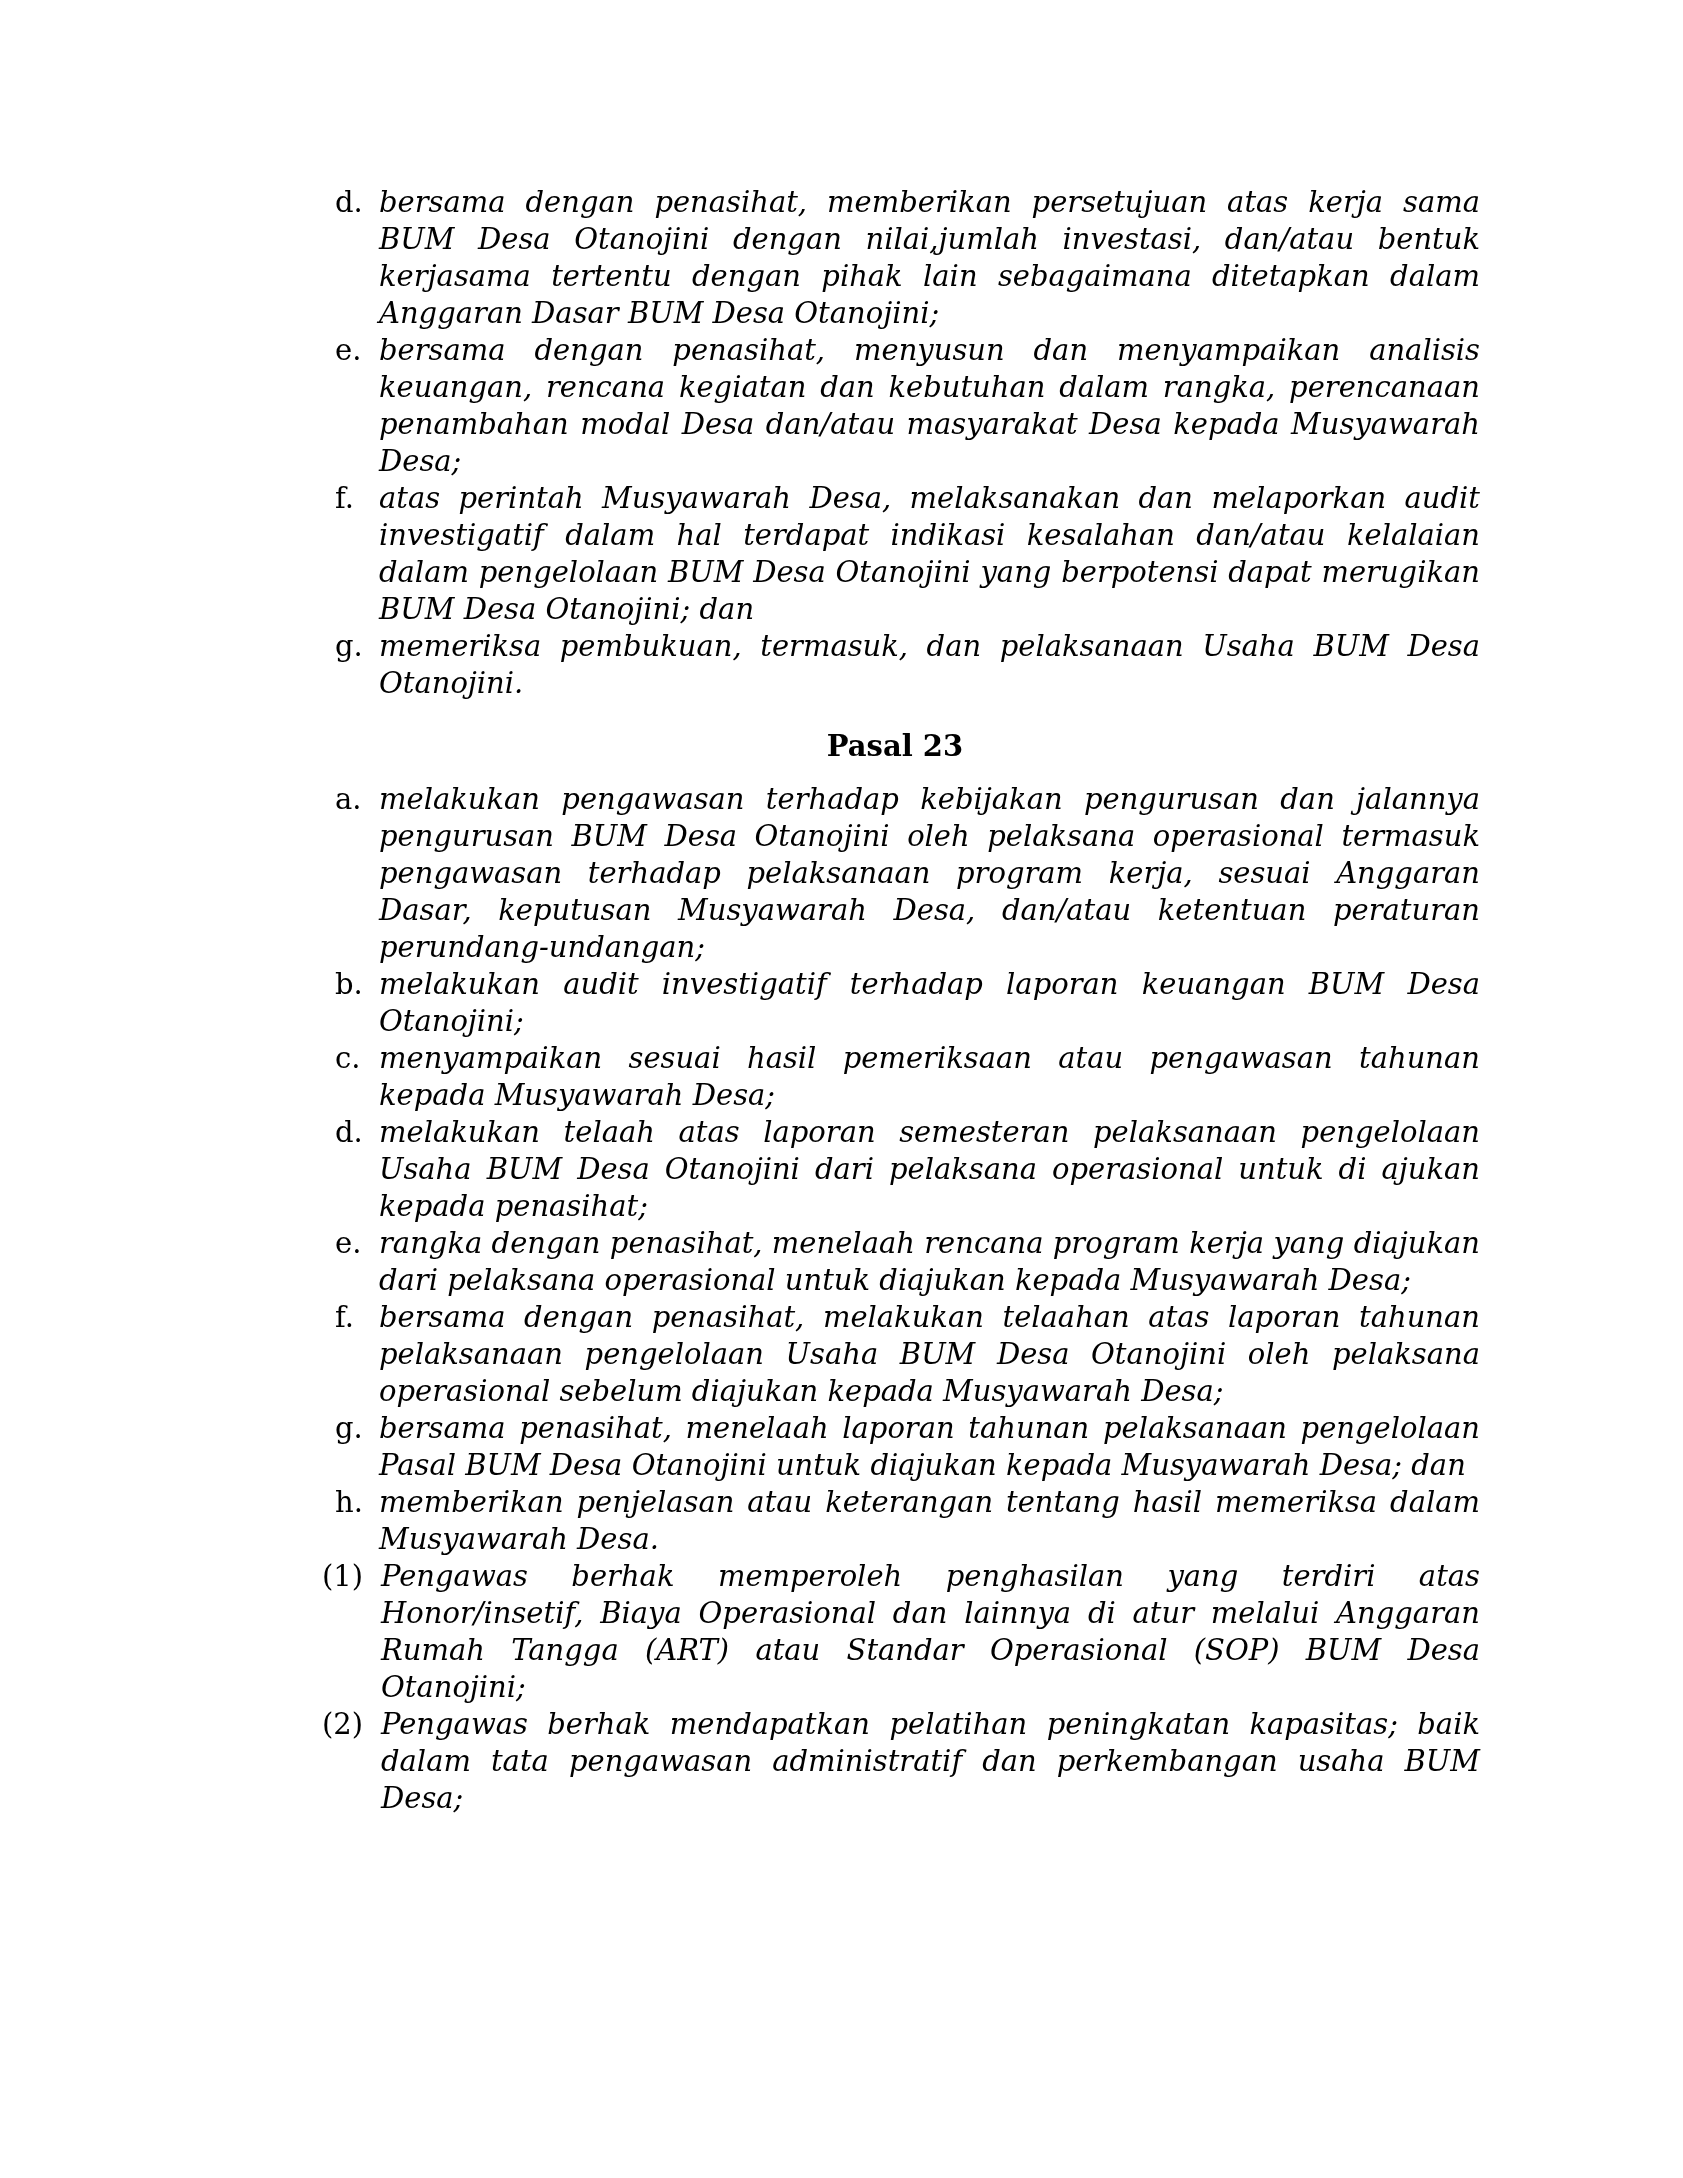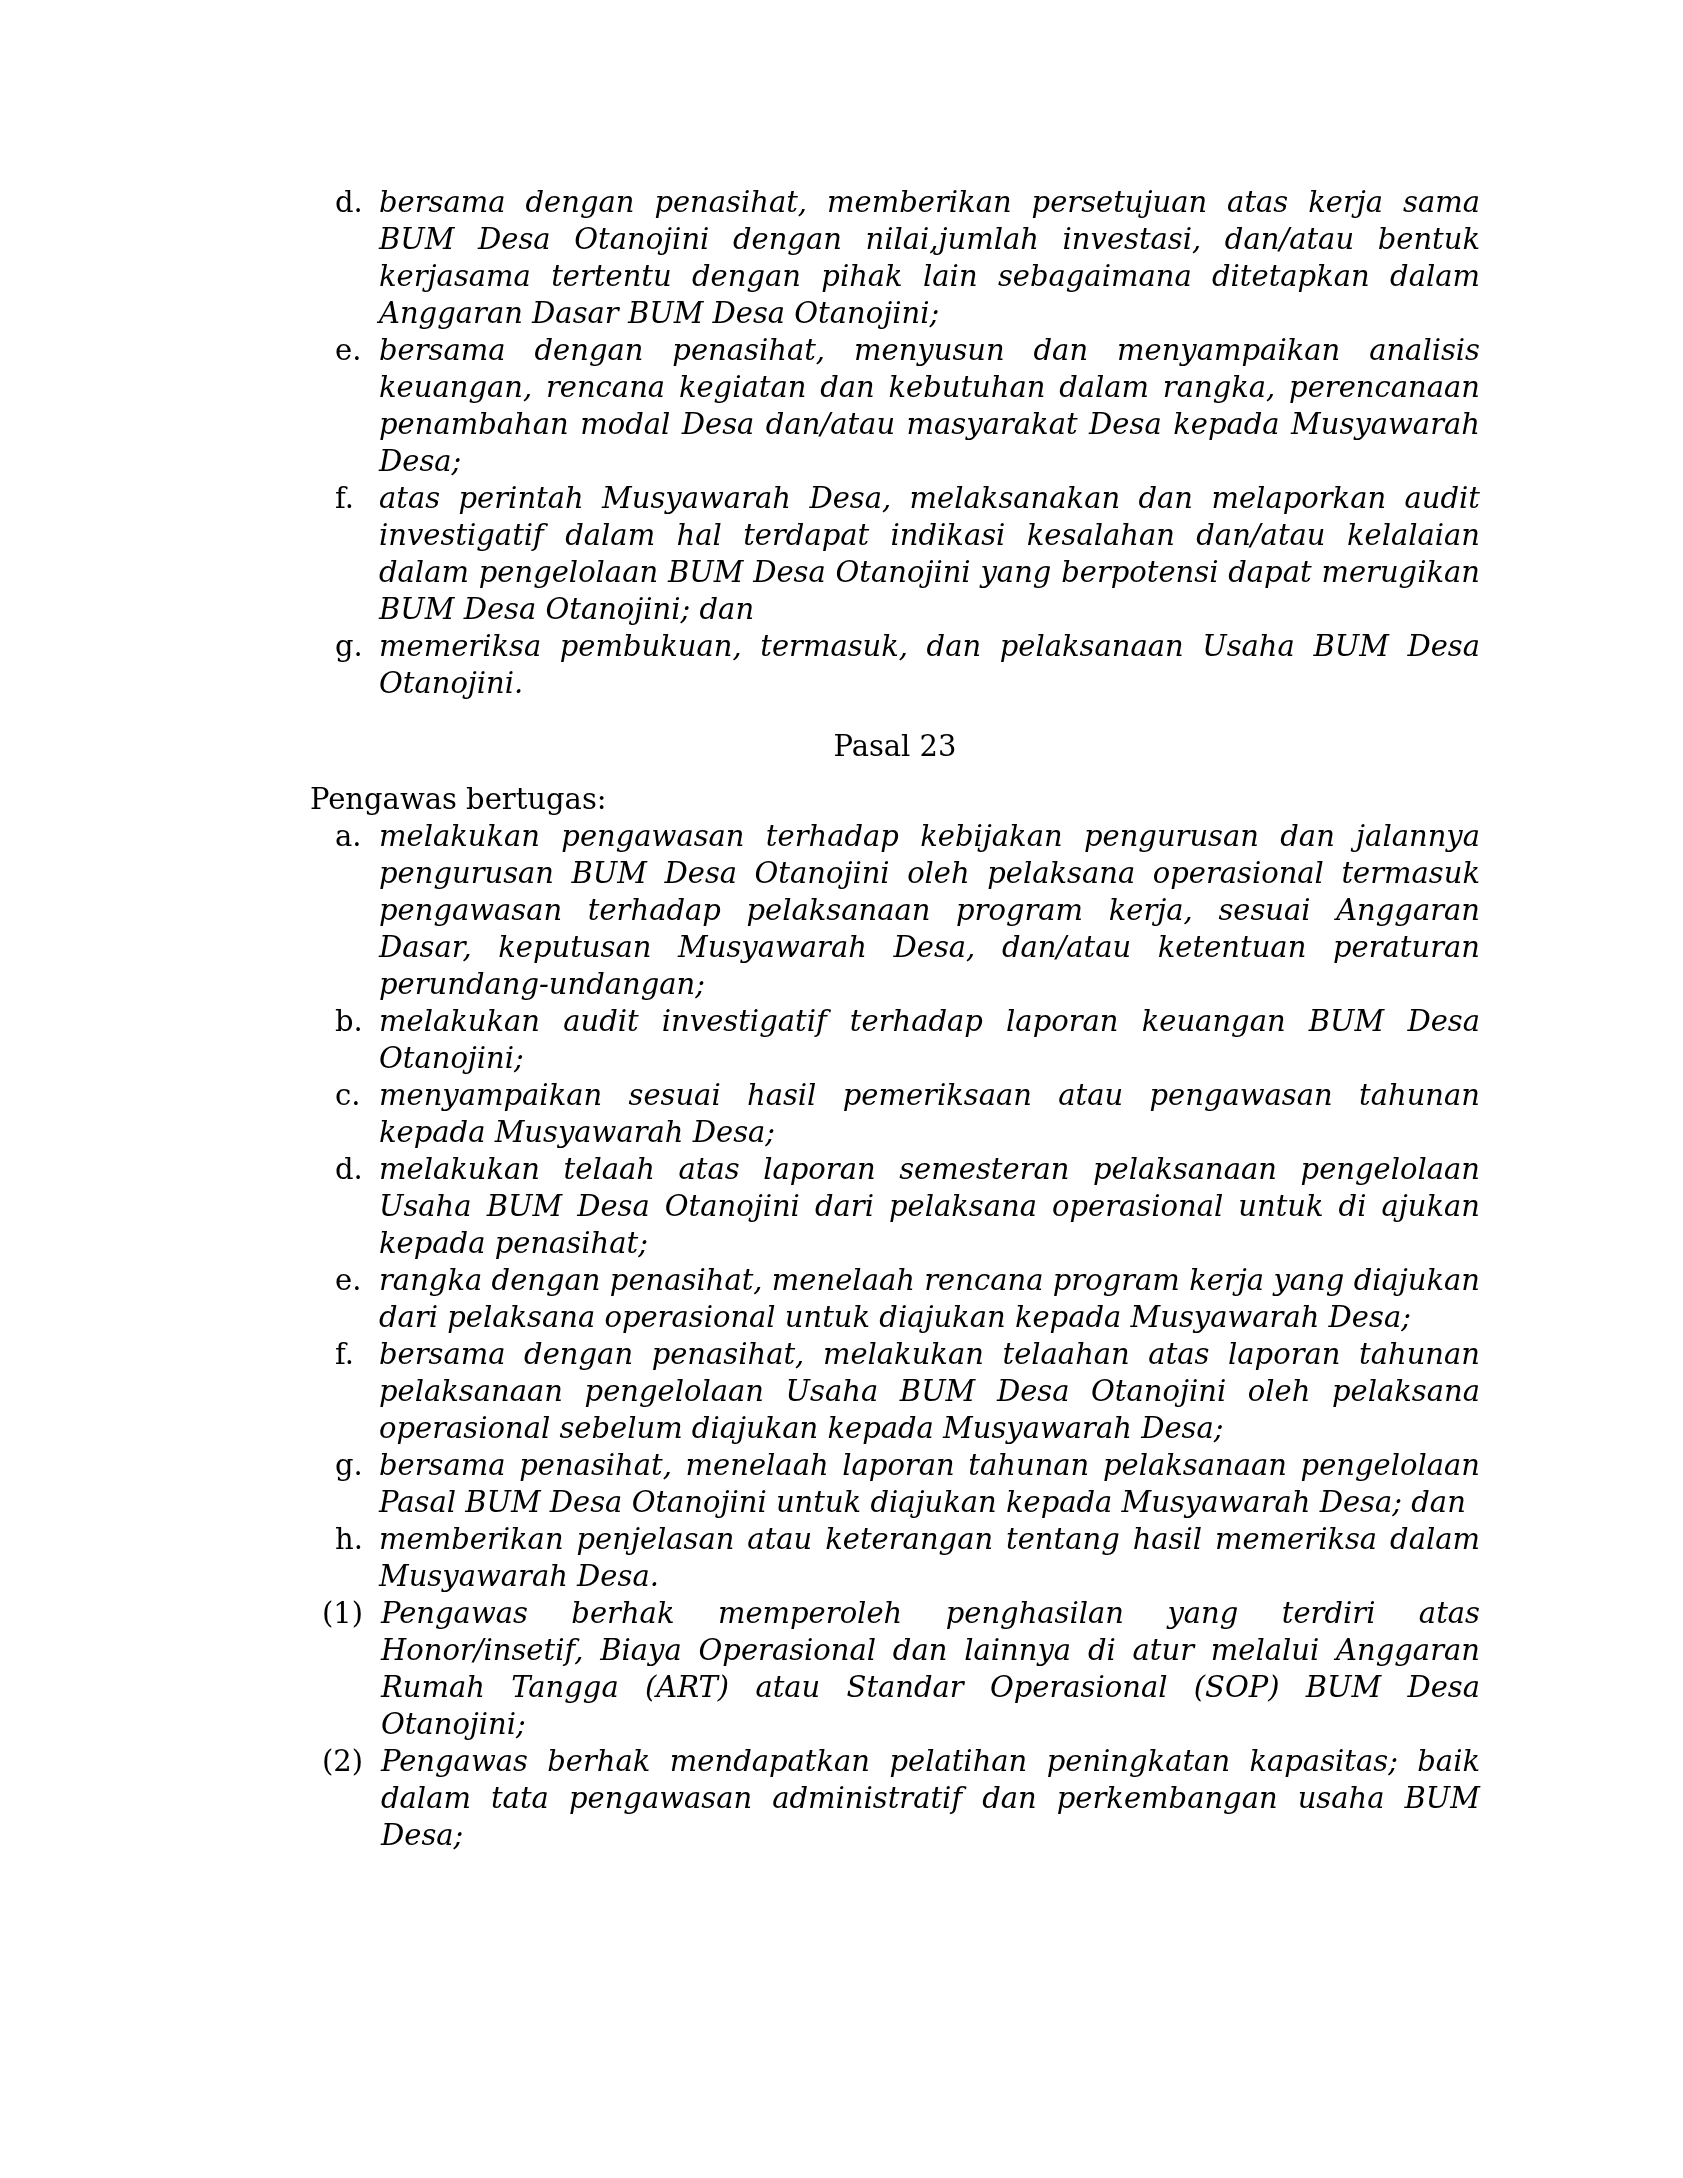"Pasal 23" .pasal-heading { font-weight: normal -> bold }
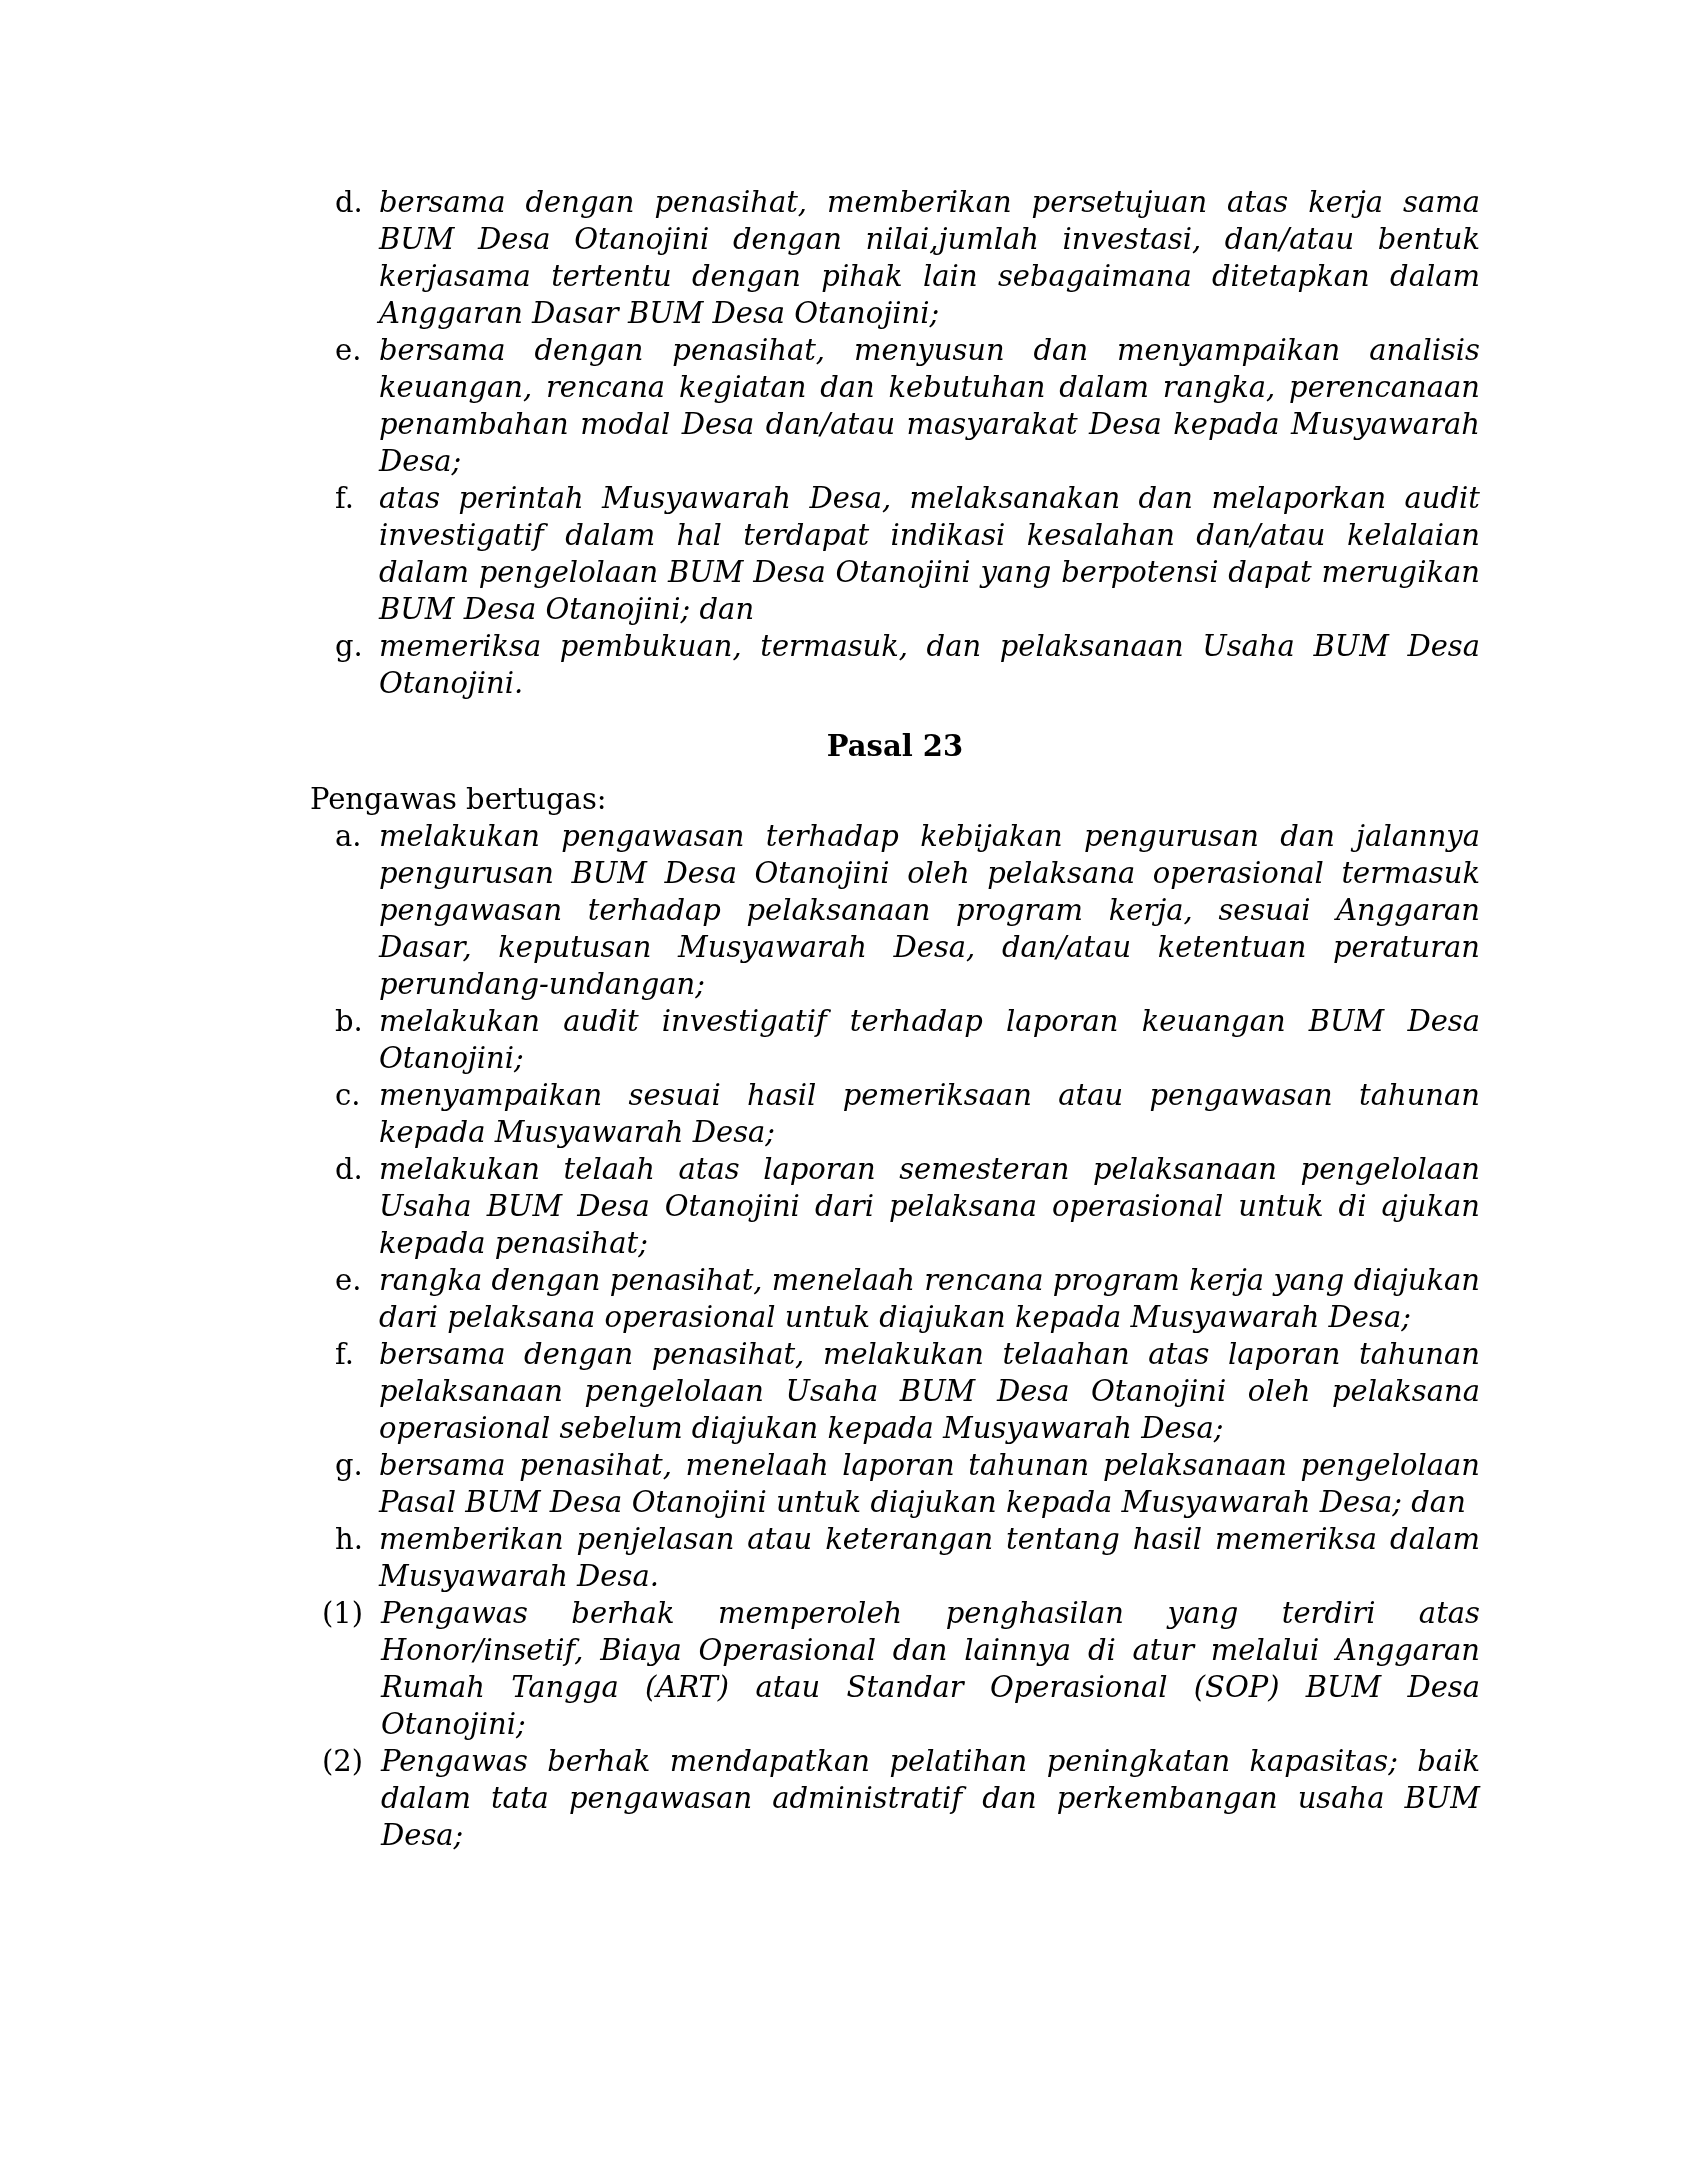"Pengawas bertugas:" p.intro { html: <p>Pengawas bertugas:</p> -> none }
